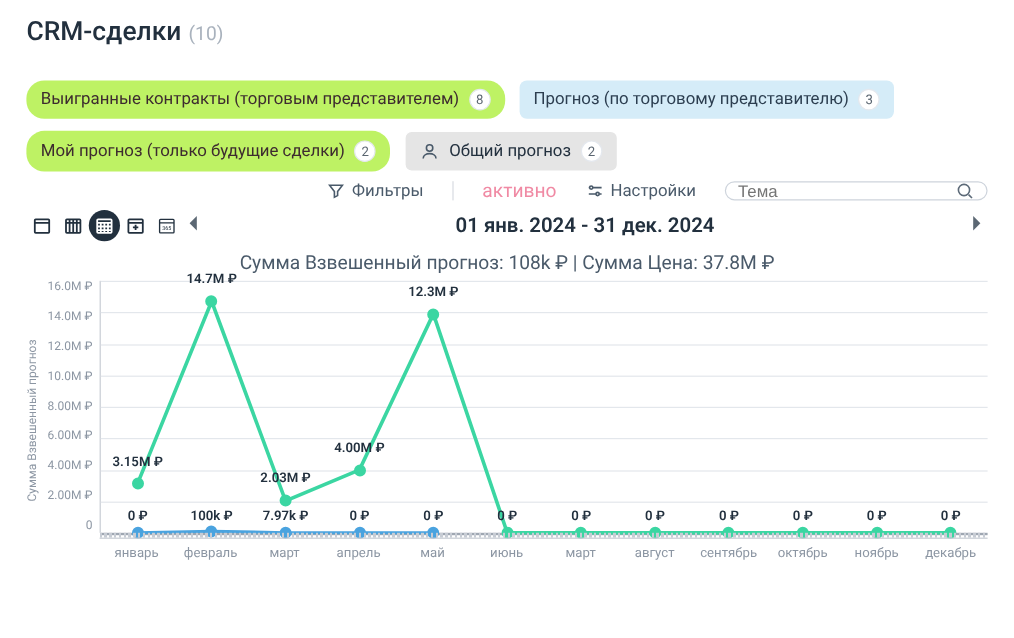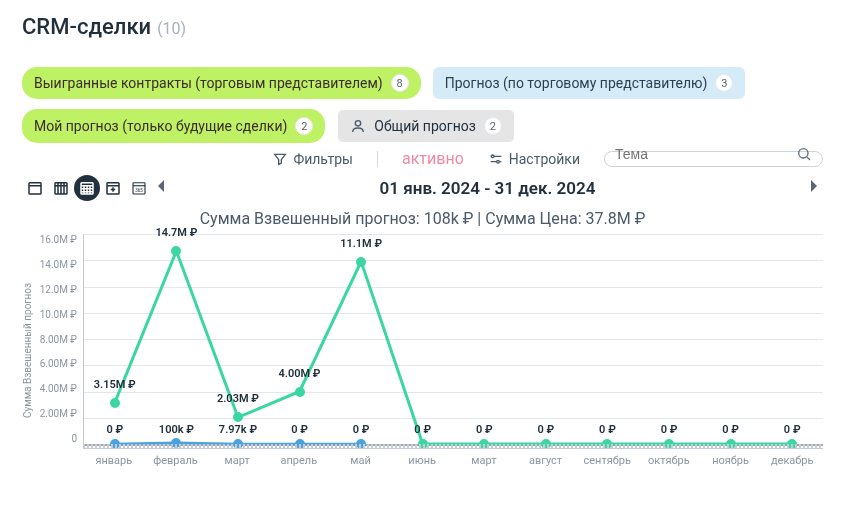"Тема" .search { align-items: flex-end -> center }
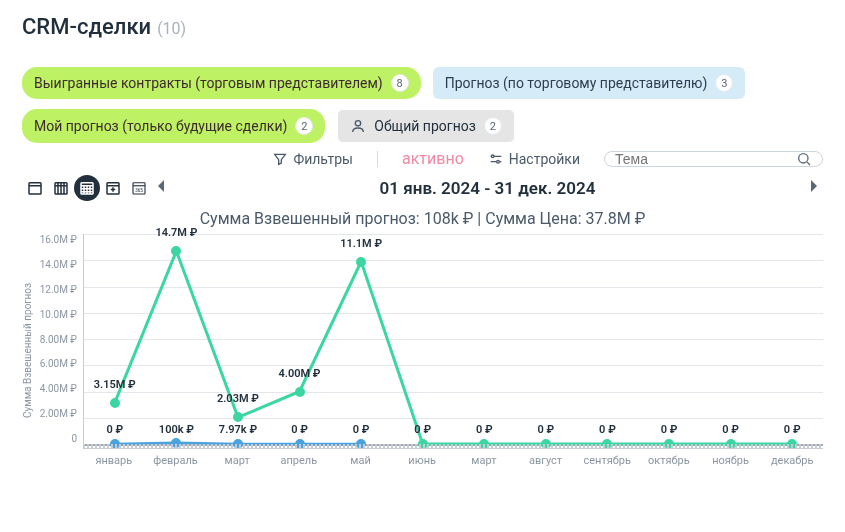"11.1M ₽" div.pt-label { text: 11.1M -> 12.3M }
